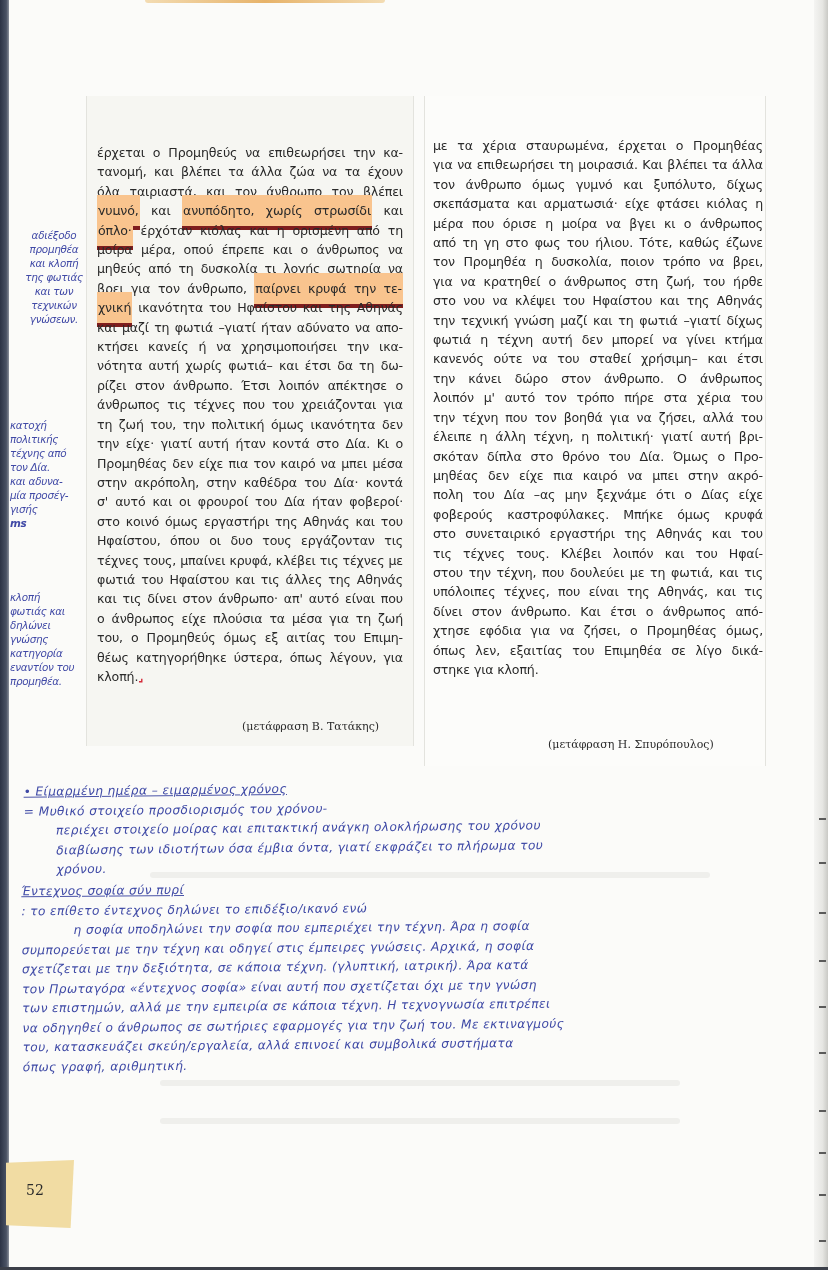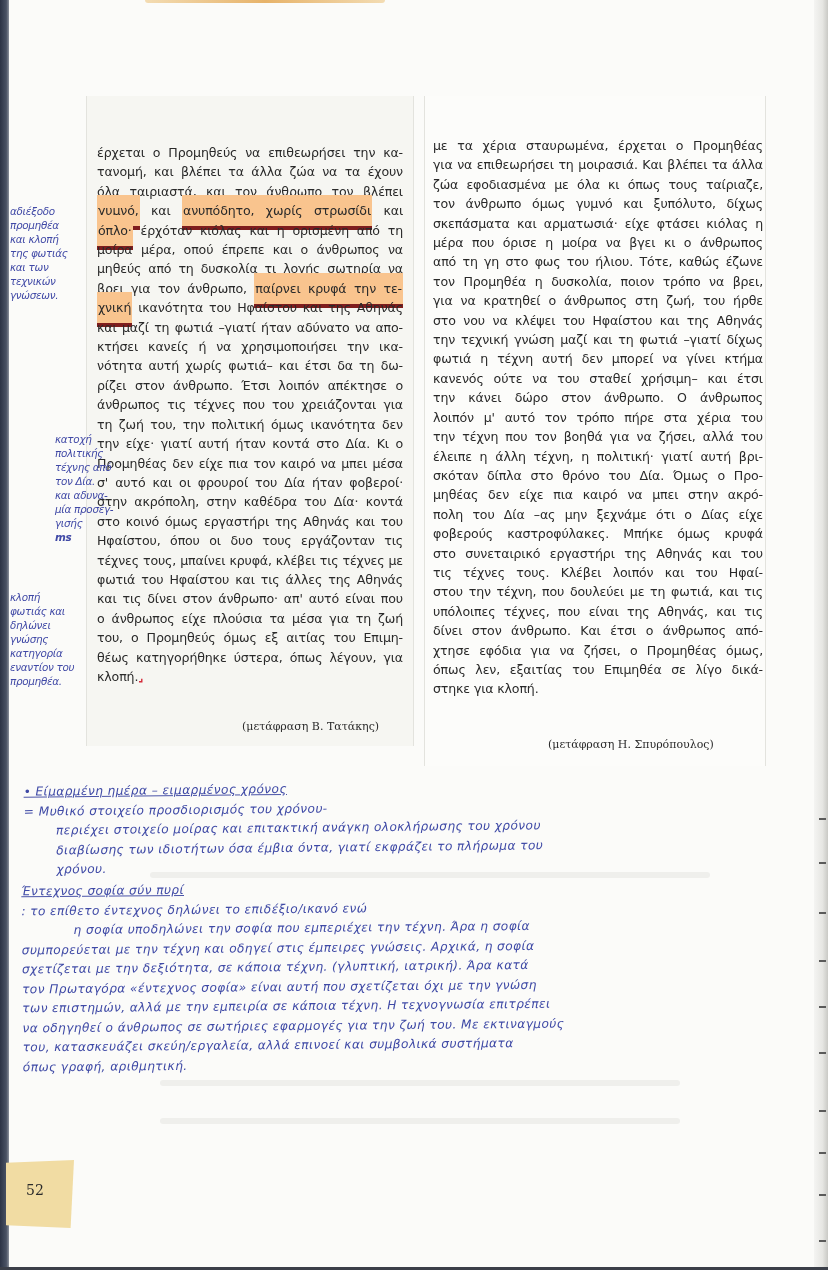"ζώα εφοδιασμένα με όλα κι" span.line { html: <span>ζώα εφοδιασμένα με όλα κι όπως τους ταίριαζε,</span> -> none }
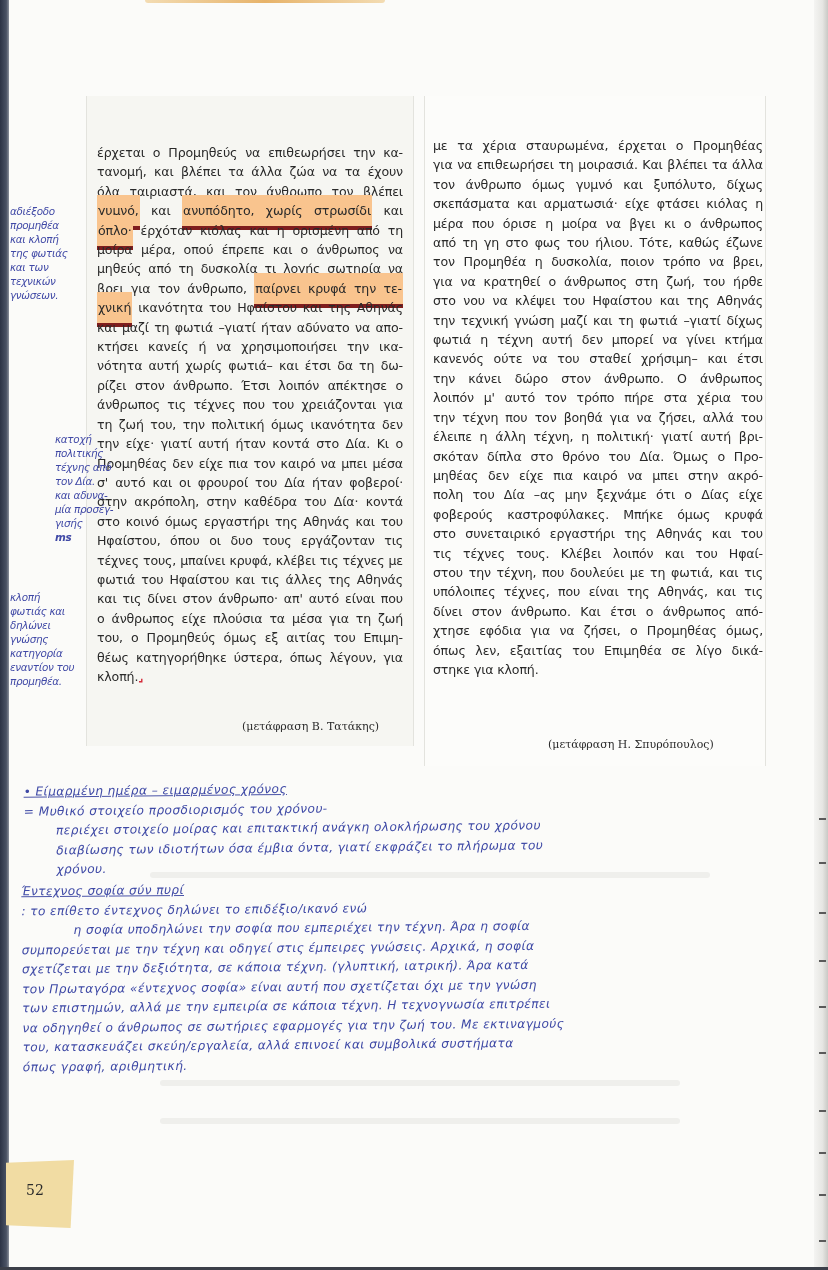"αδιέξοδο" .mn1 { text-align: none -> center; top: 204px -> 228px }
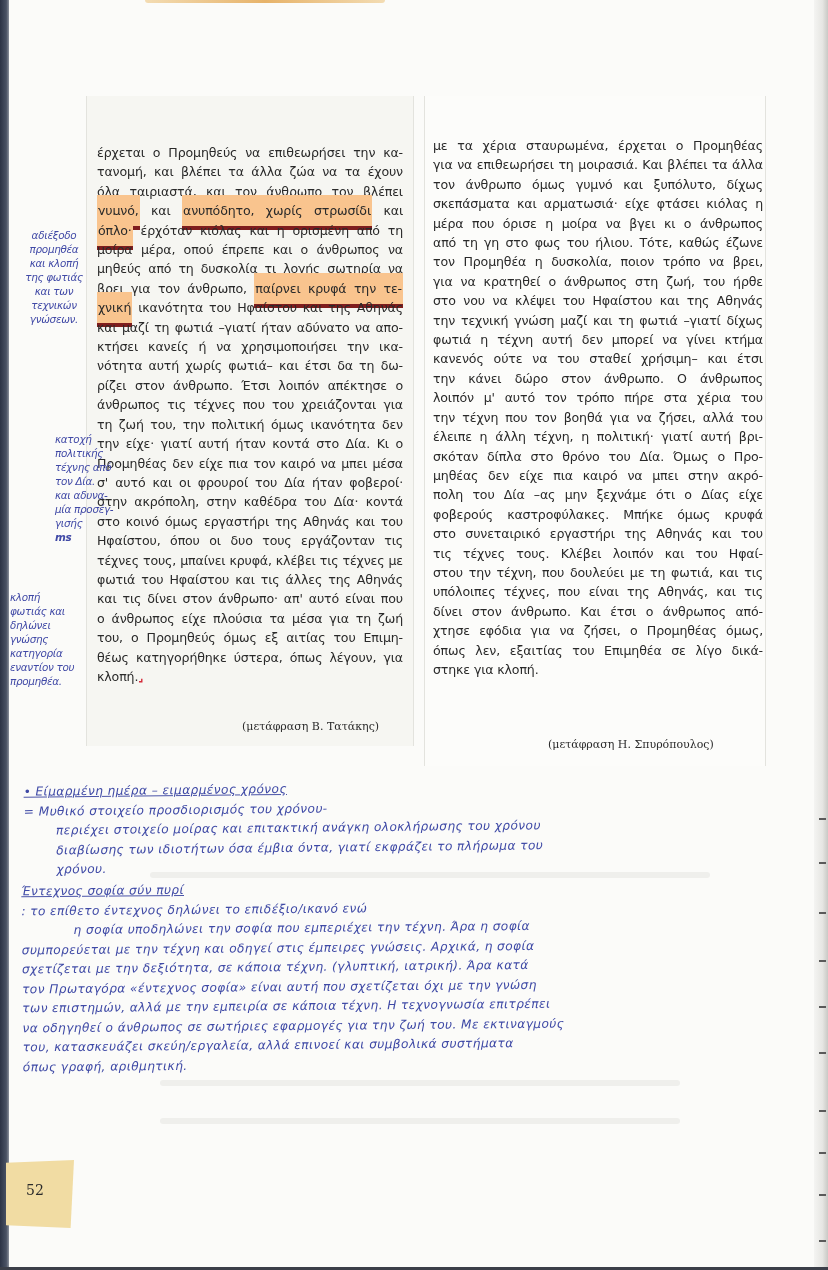"κατοχή" .mn2 { padding-left: 45px -> none; top: 432px -> 418px }
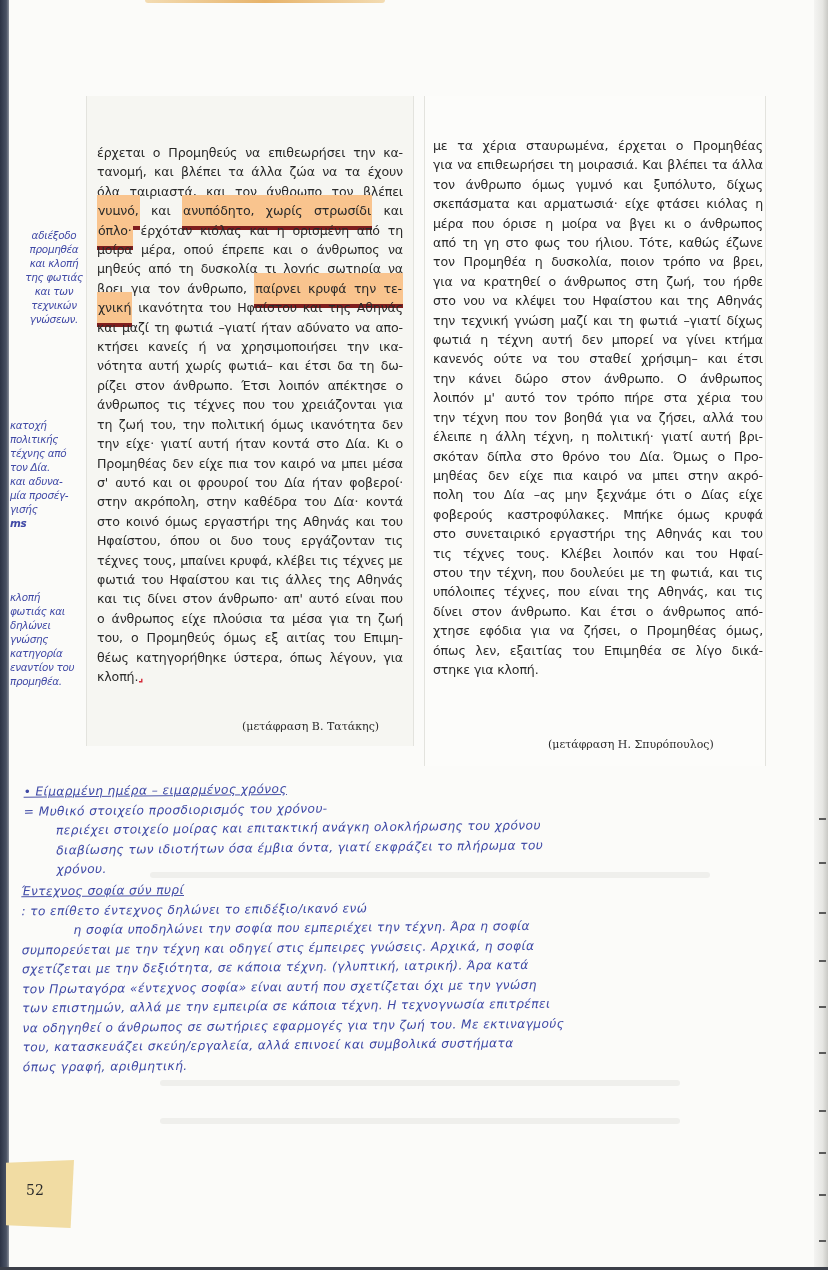"σ' αυτό και οι φρουροί" span.line { order: before "στην ακρόπολη, στην καθέδρα του" -> after "στην ακρόπολη, στην καθέδρα του" }
